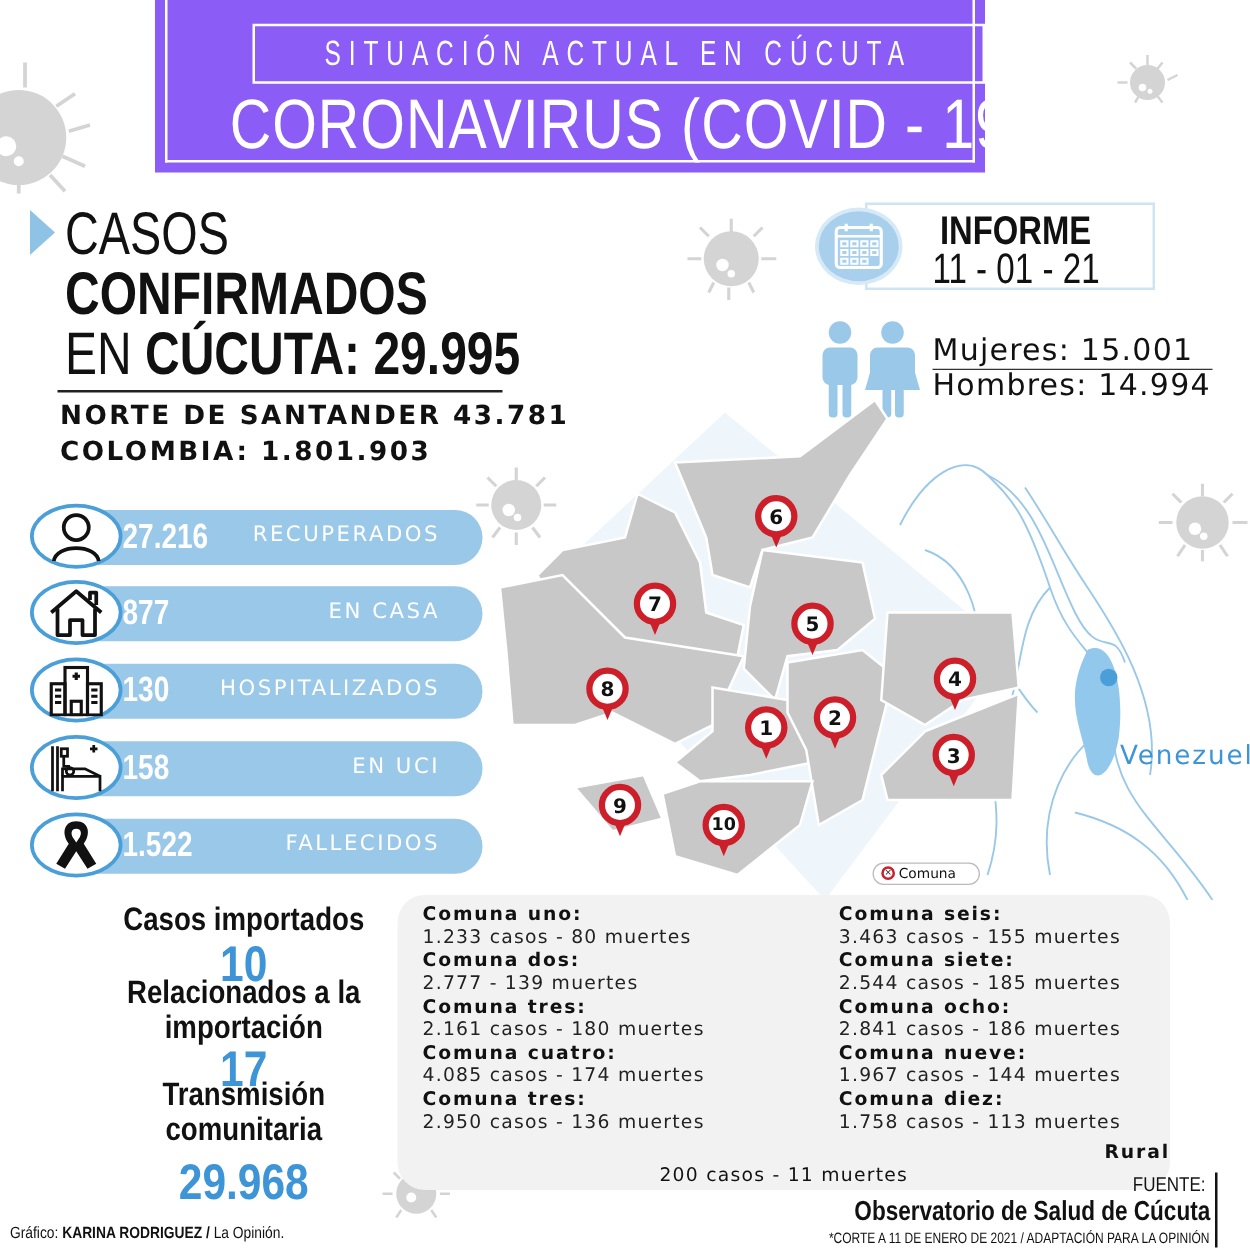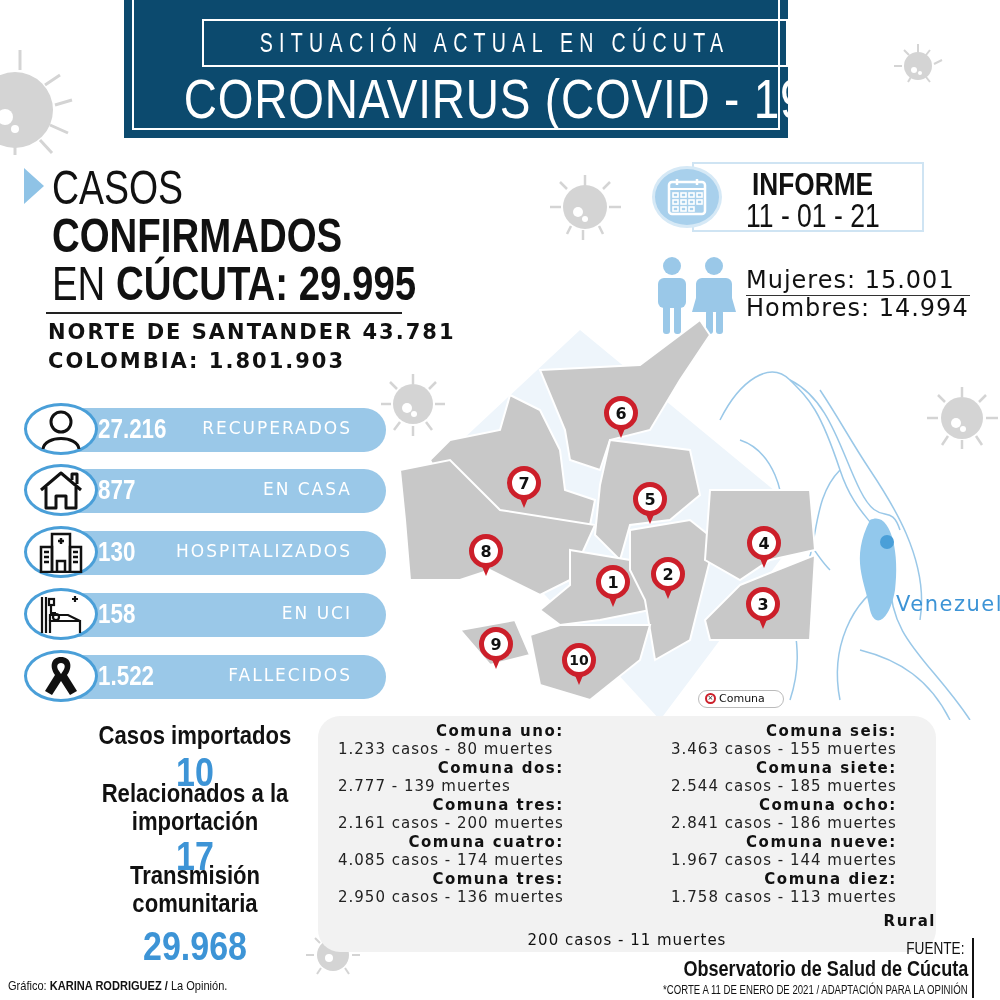"SITUACIÓN ACTUAL EN CÚCUTA" .header { background: #0c4a6e -> #8b5cf6 }
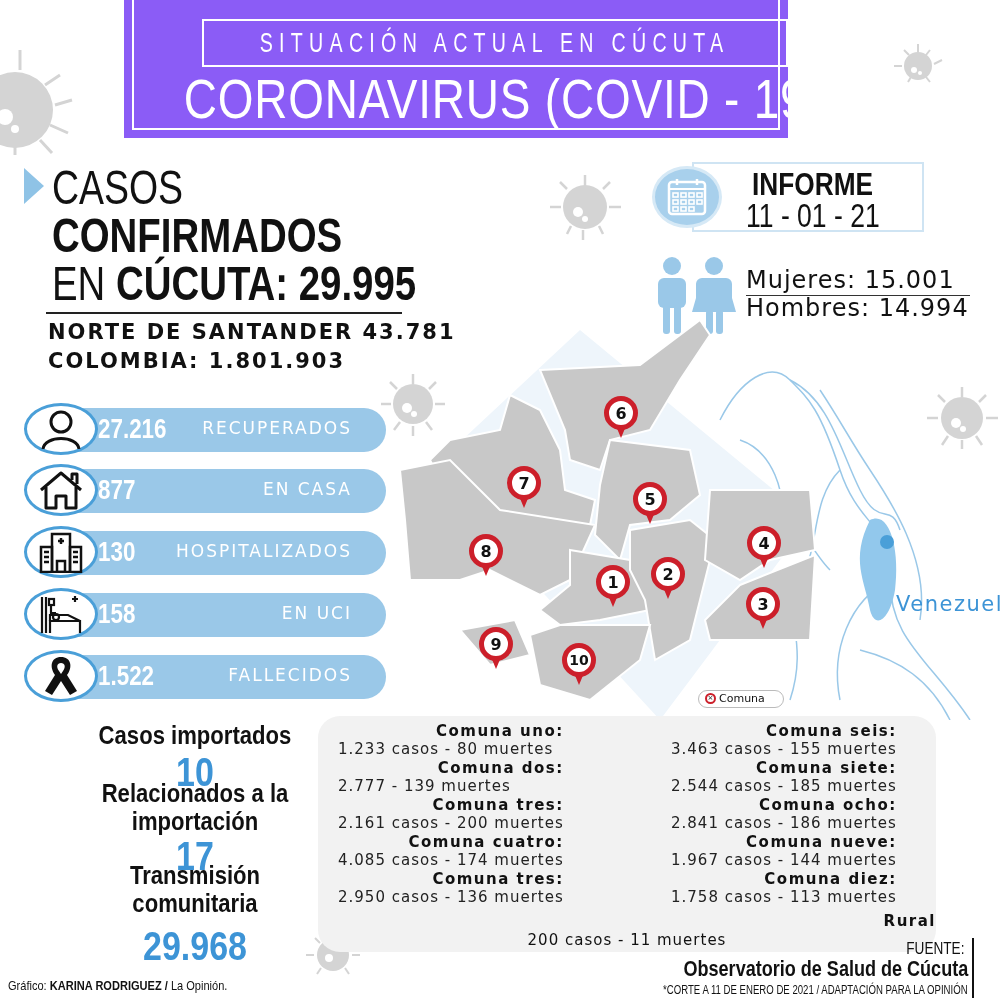"Comuna uno:" .c-name { text-align: right -> none }
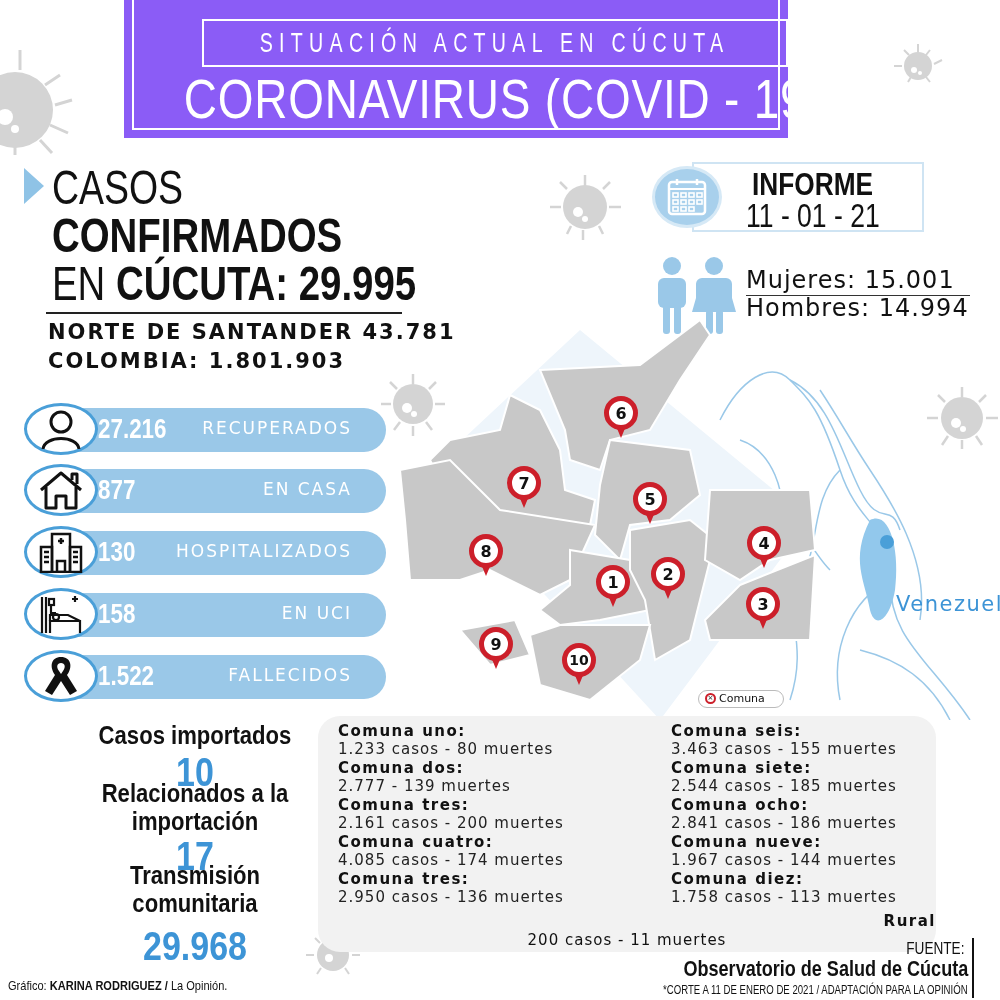"2.161 casos - 200 muertes" div.c-val { text: 200 -> 180 }
